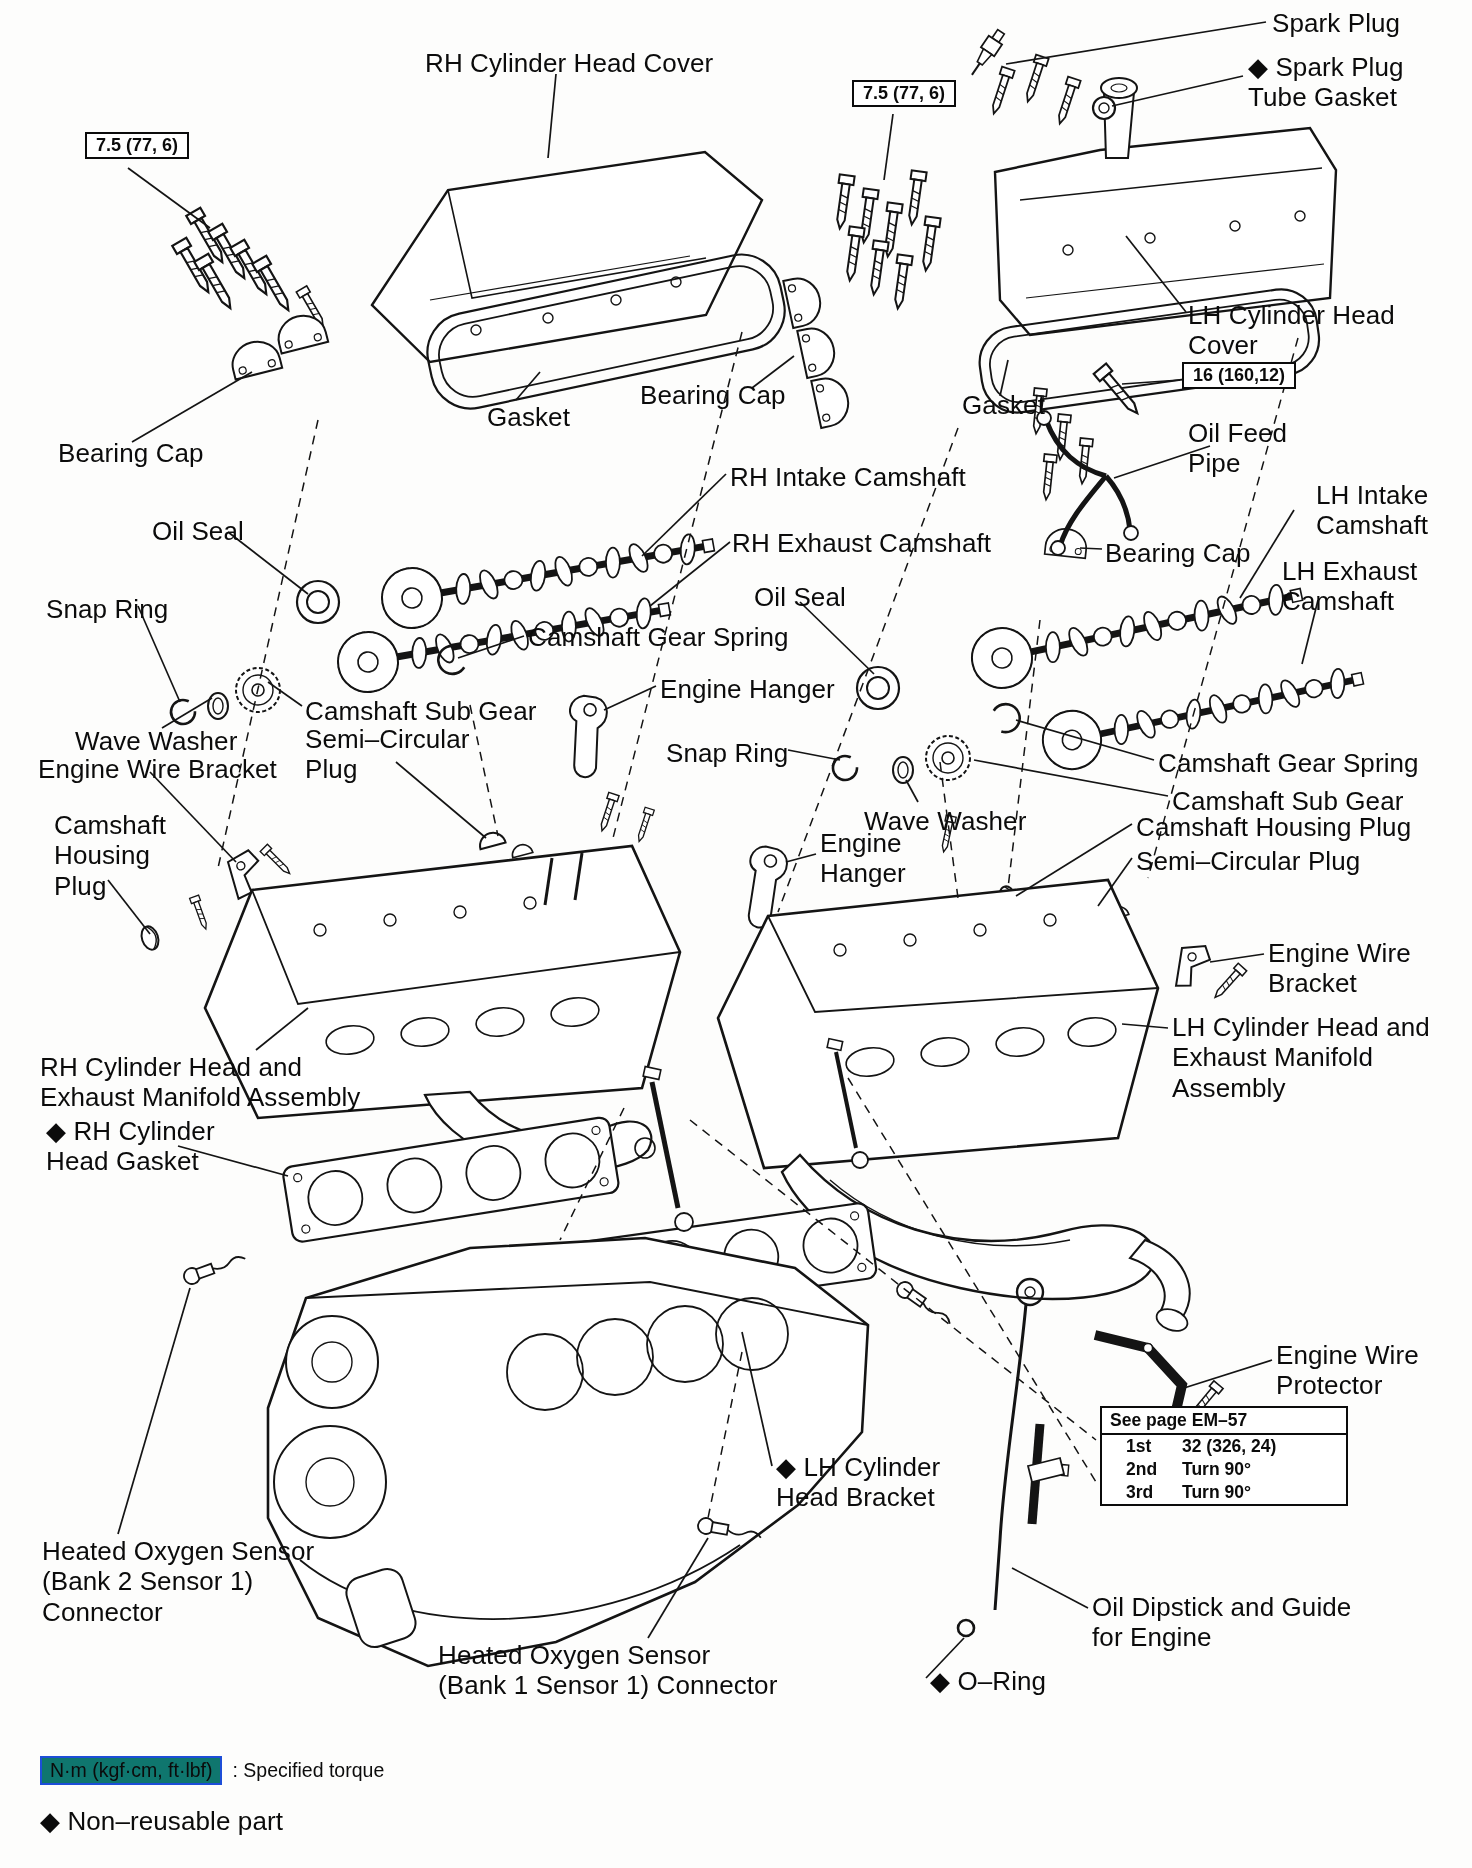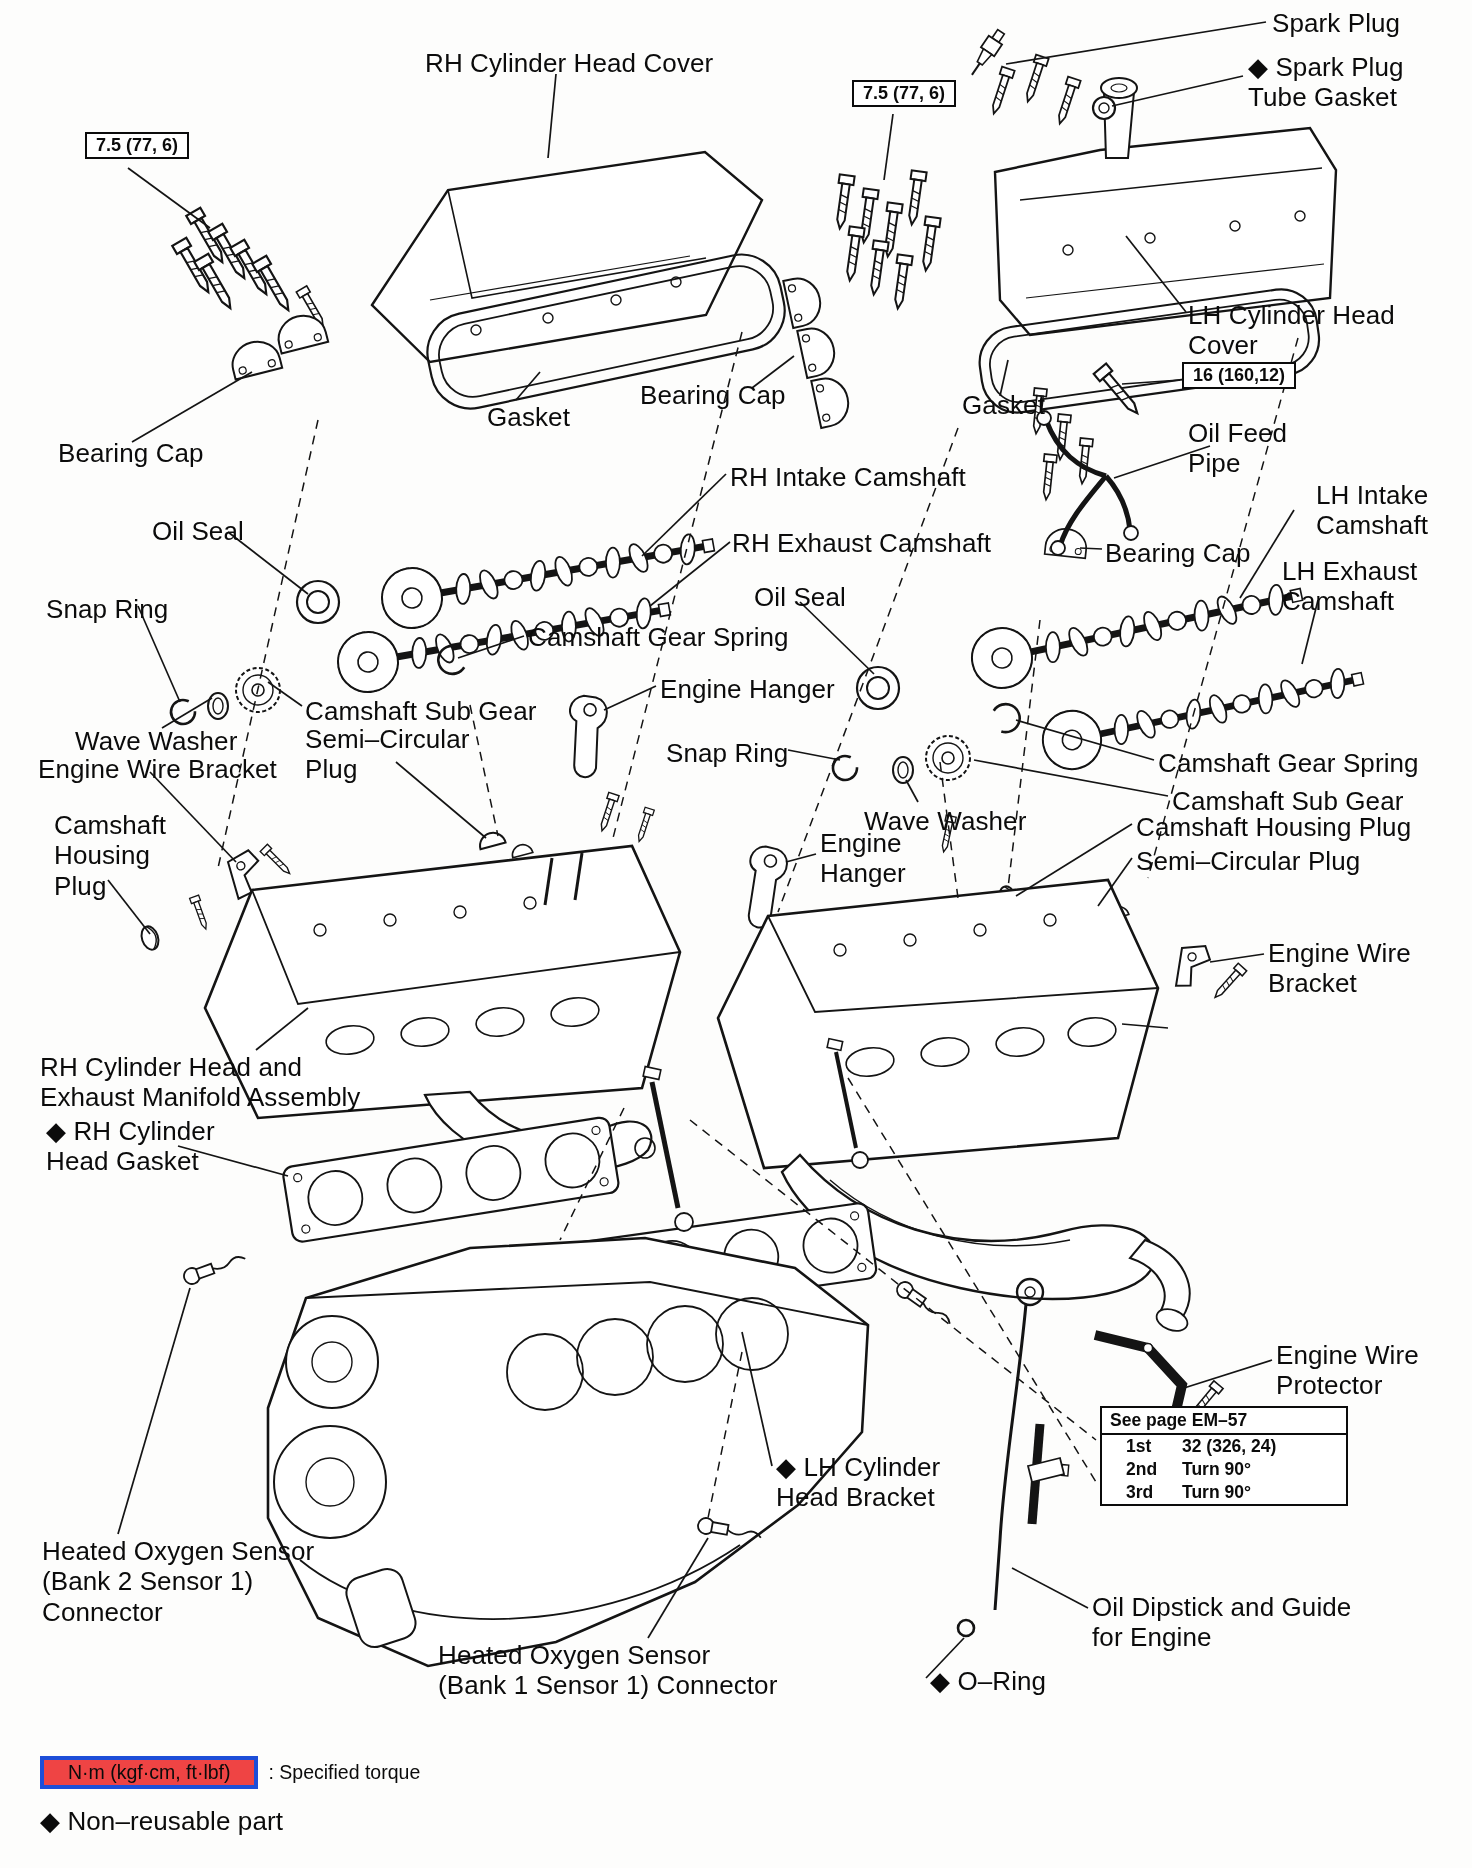"LH Cylinder Head and" div.lbl { html: none -> <div>LH Cylinder Head and Exhaust Manifold Assembly</div> }
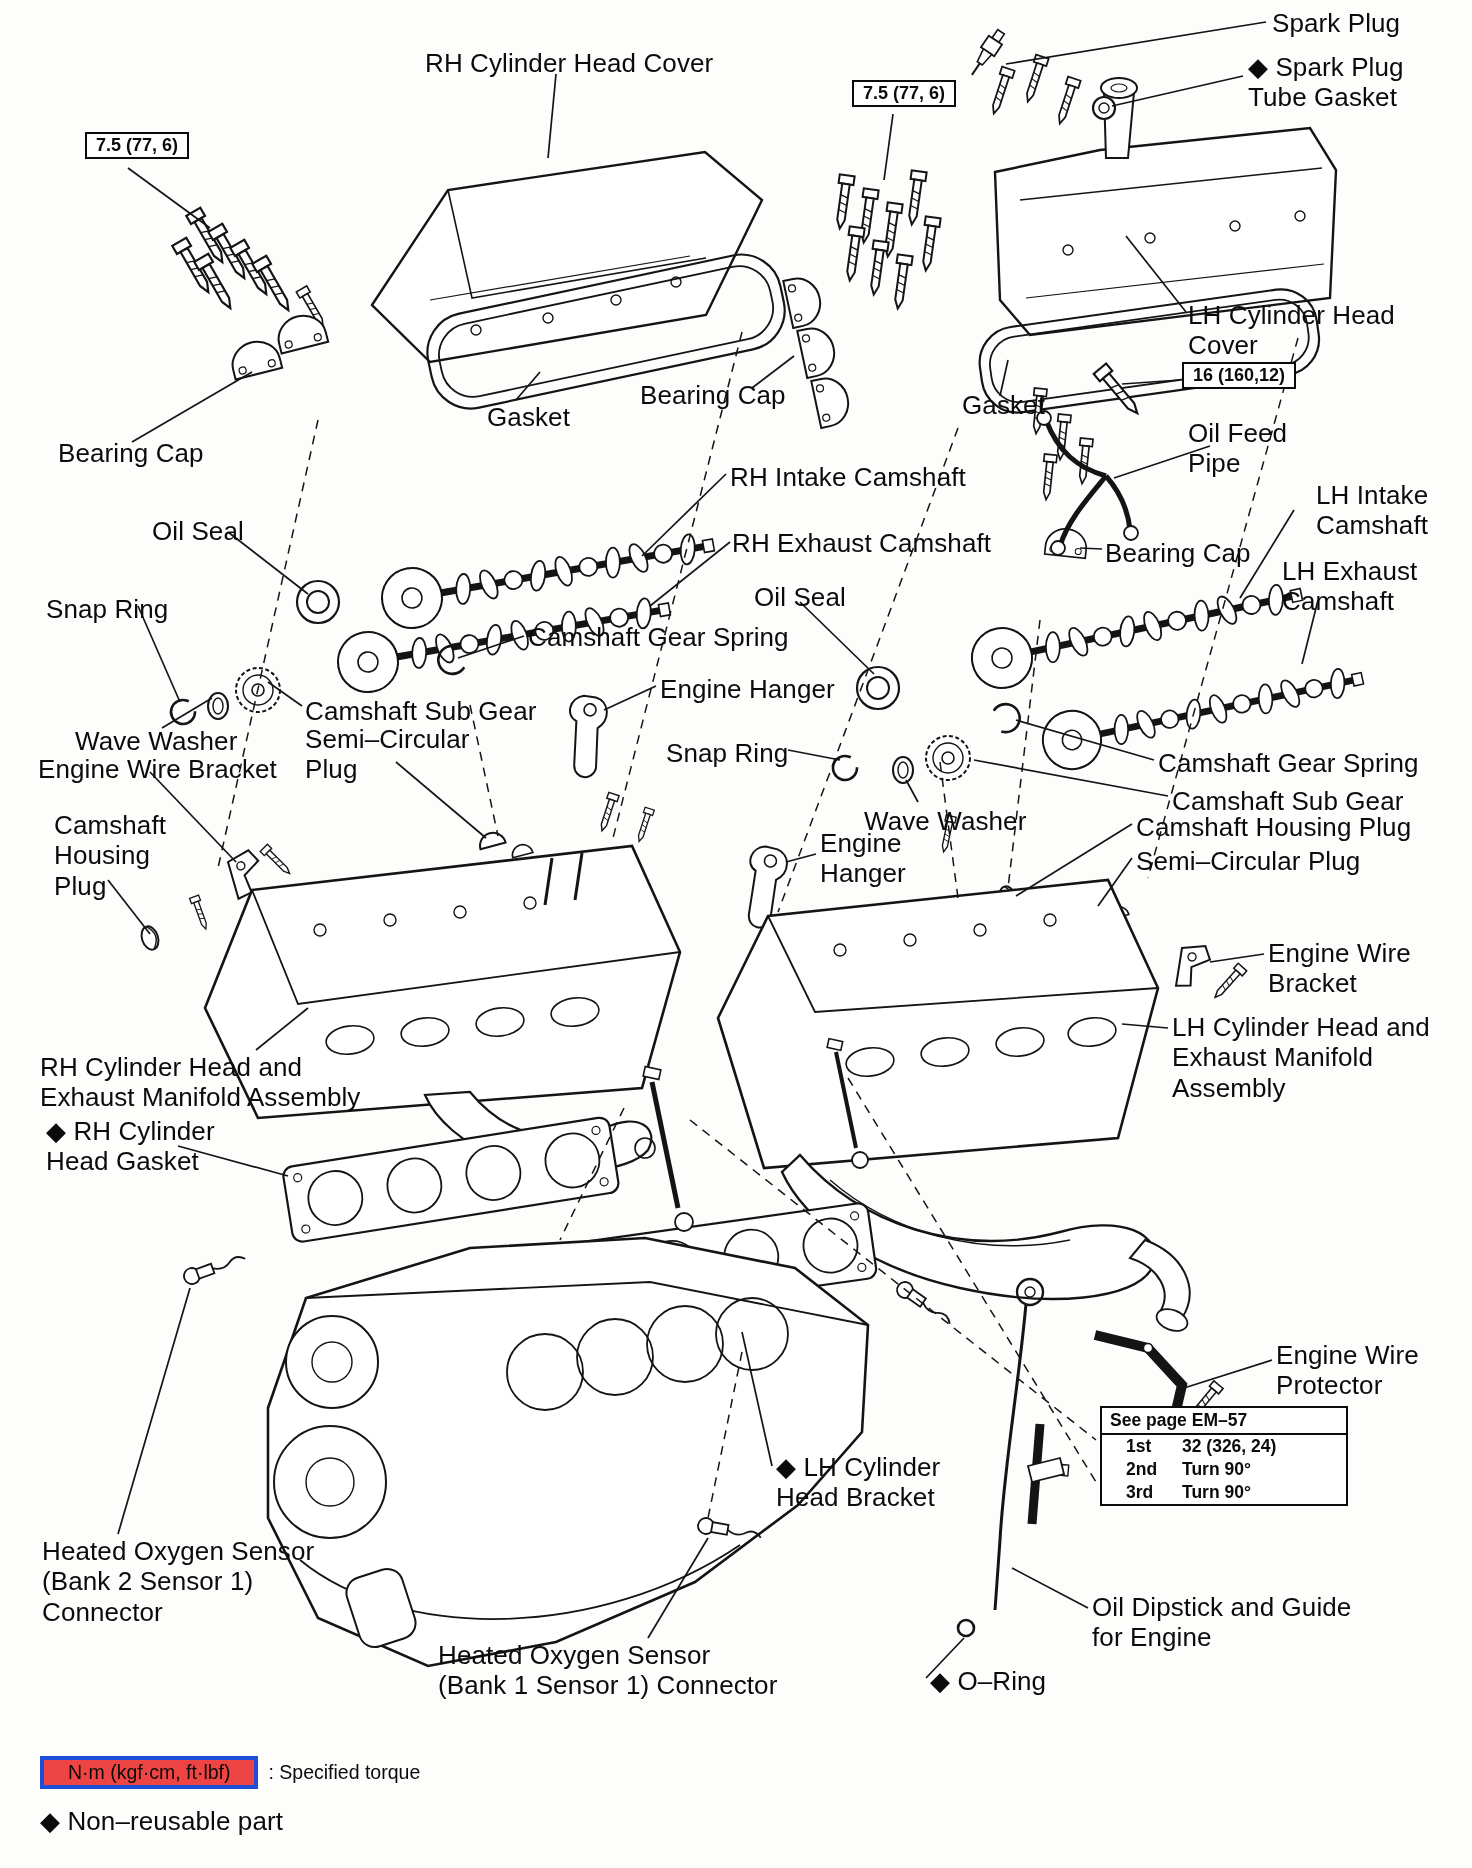"N·m (kgf·cm, ft·lbf)" .legendrow .tibox { background: #ef4444 -> #0f766e; border: 4px solid #1d4ed8 -> 2px solid #1d4ed8; padding: 1px 24px -> 1px 8px }
